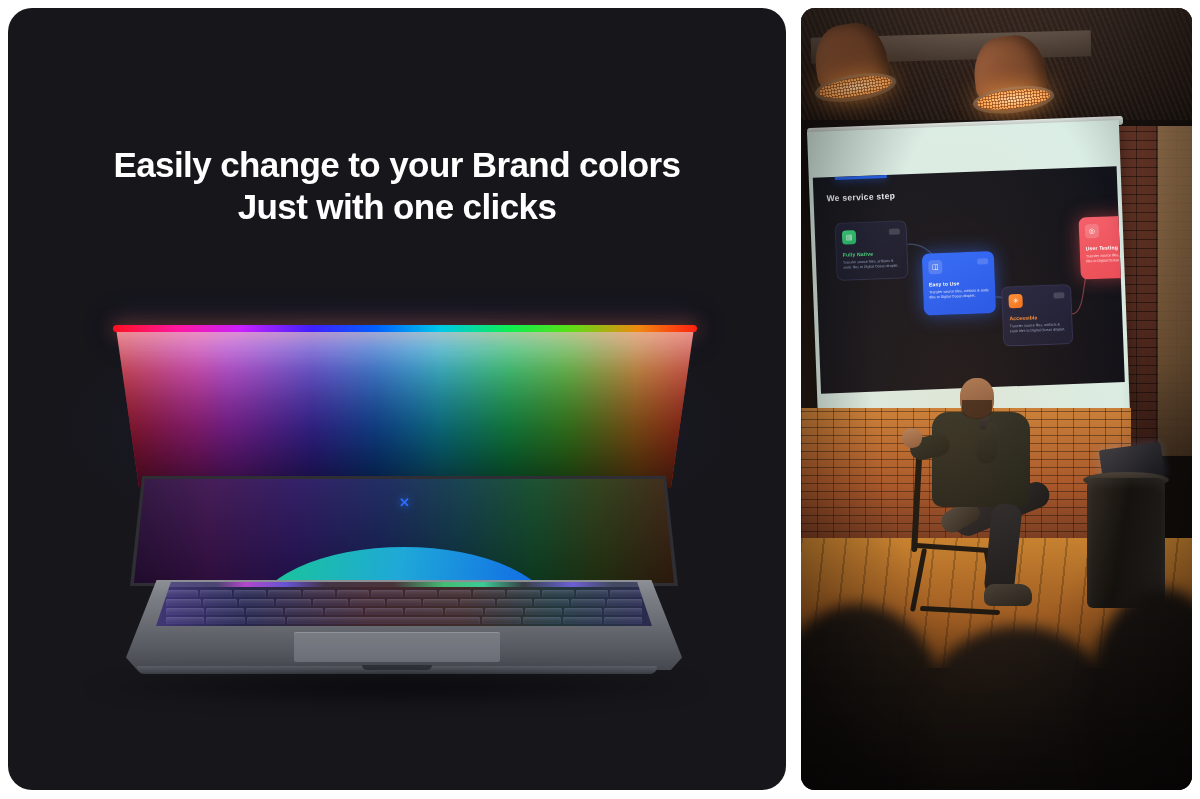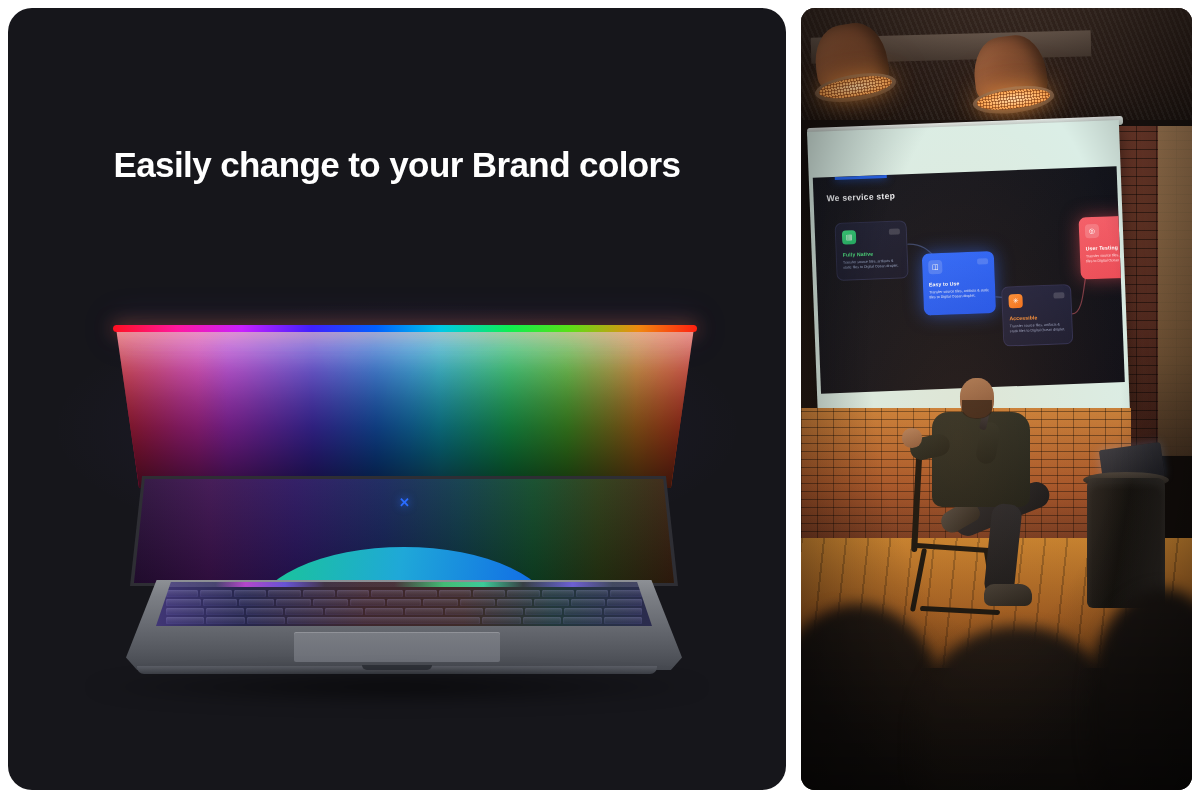"Just with one clicks" span.l2 { html: none -> <span>Just with one clicks</span> }
